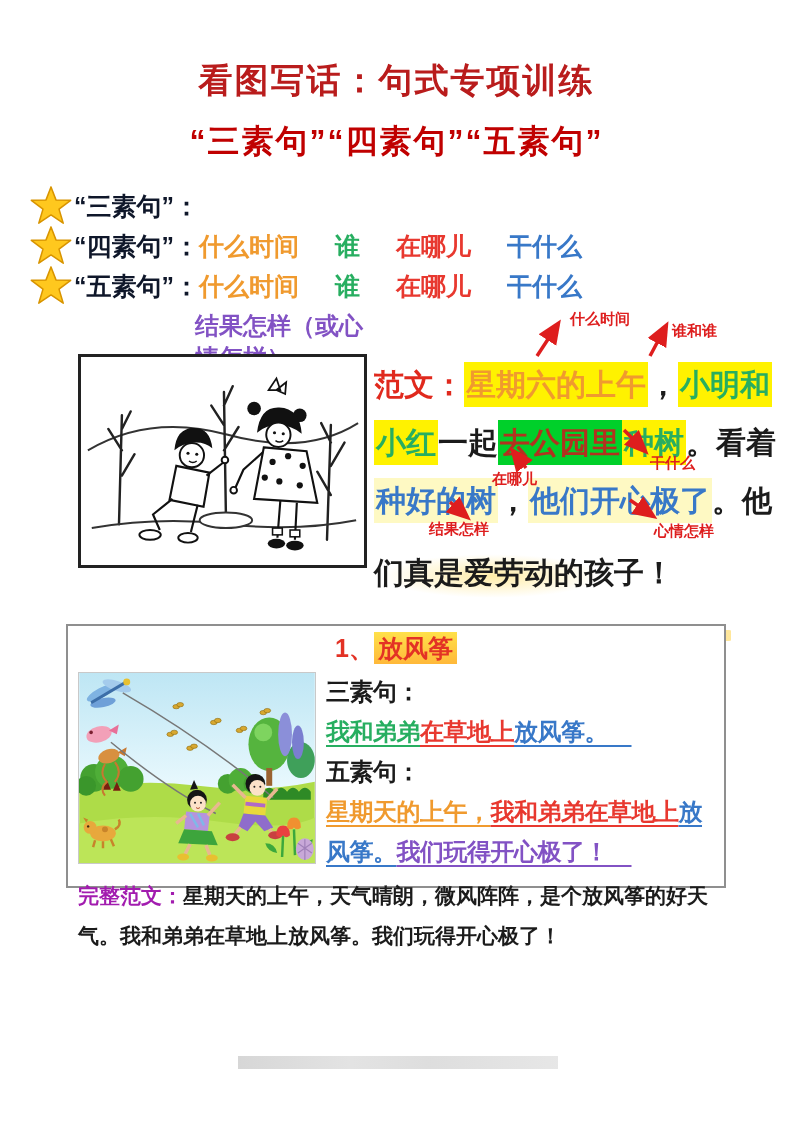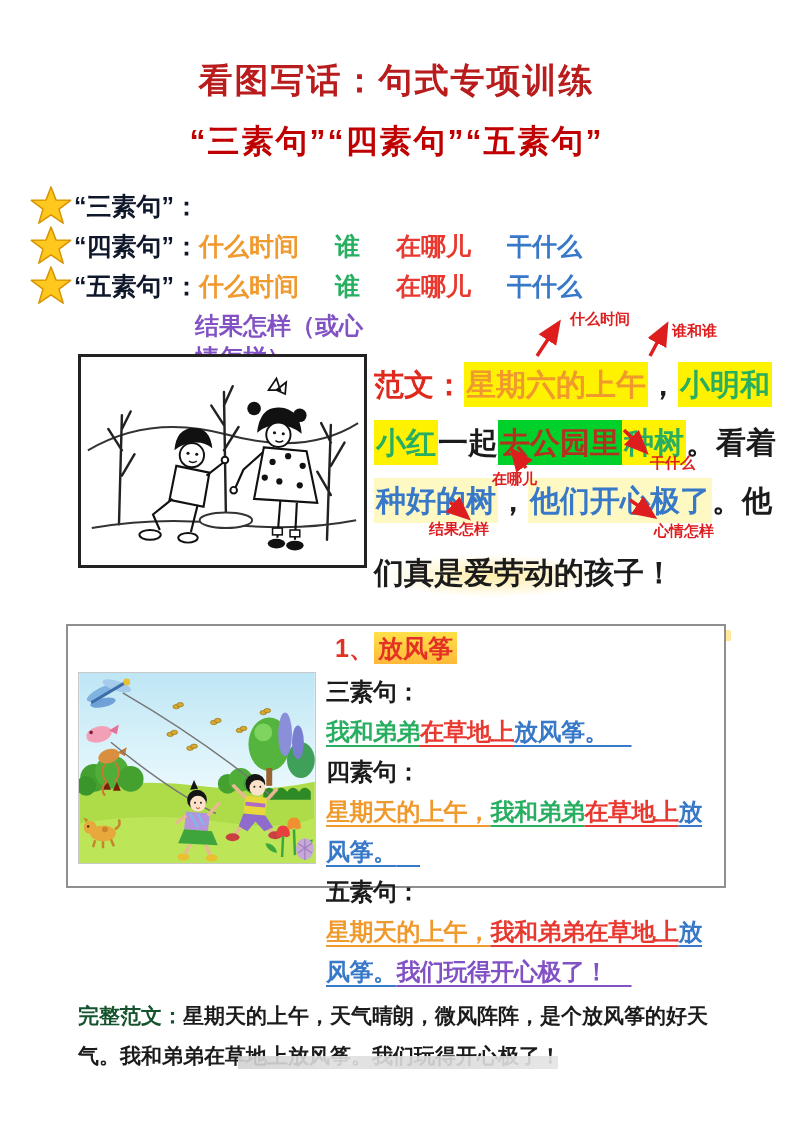"四素句：星期天的上午，我和弟弟在草地上放" div.sent-item { html: <div><span>四素句：</span><span><span>星期天的上午，</span><span>我和弟弟</span><span>在草地上</span><span>放</span><br><span>风筝。</span><span> </span></span></div> -> none }
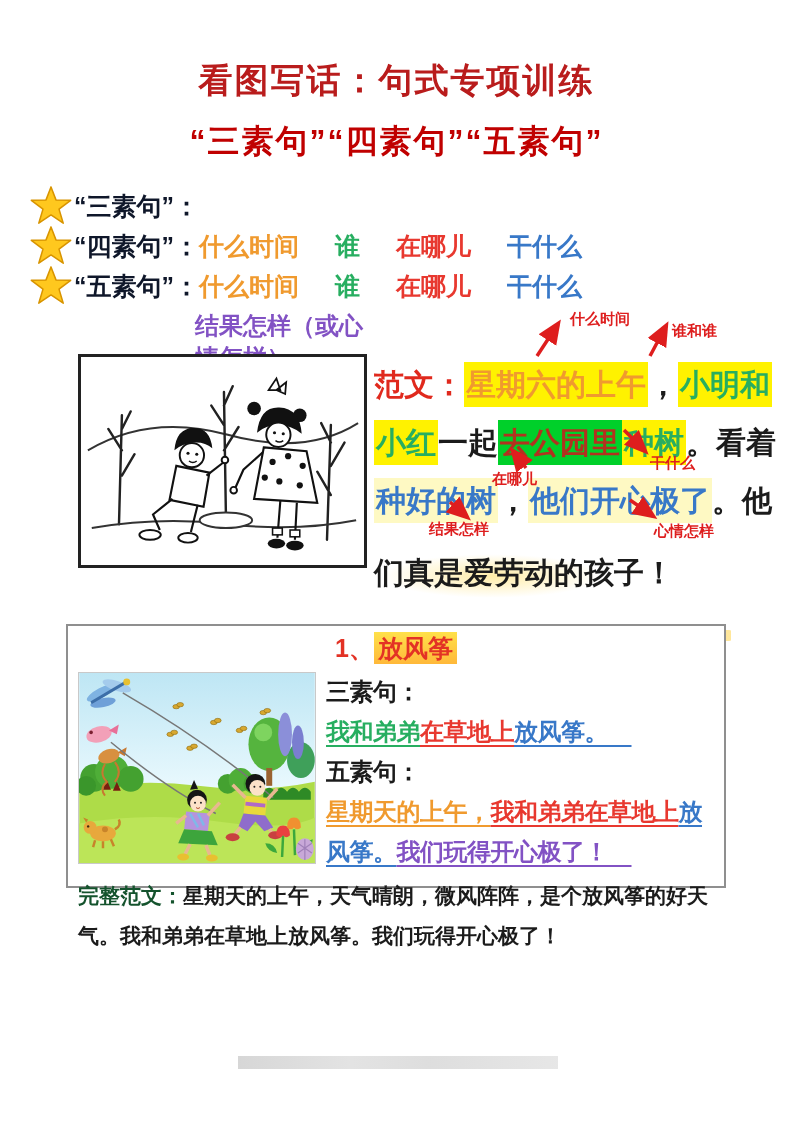"完整范文：" .full-label { color: #14532d -> #a21caf }
